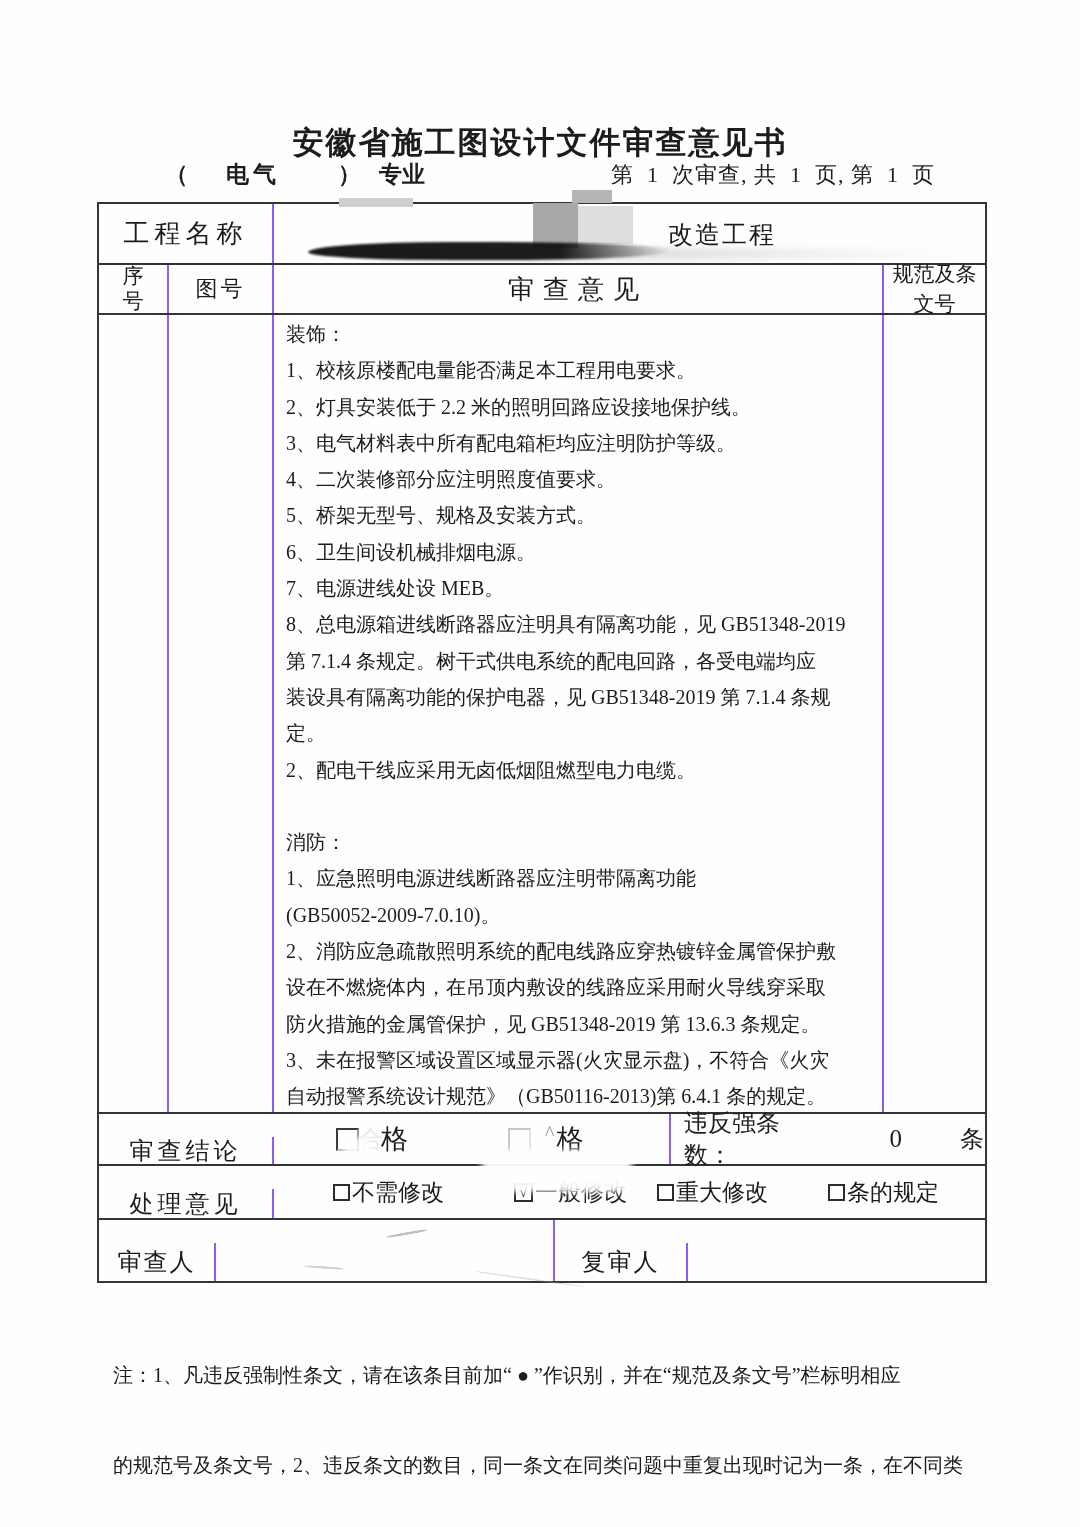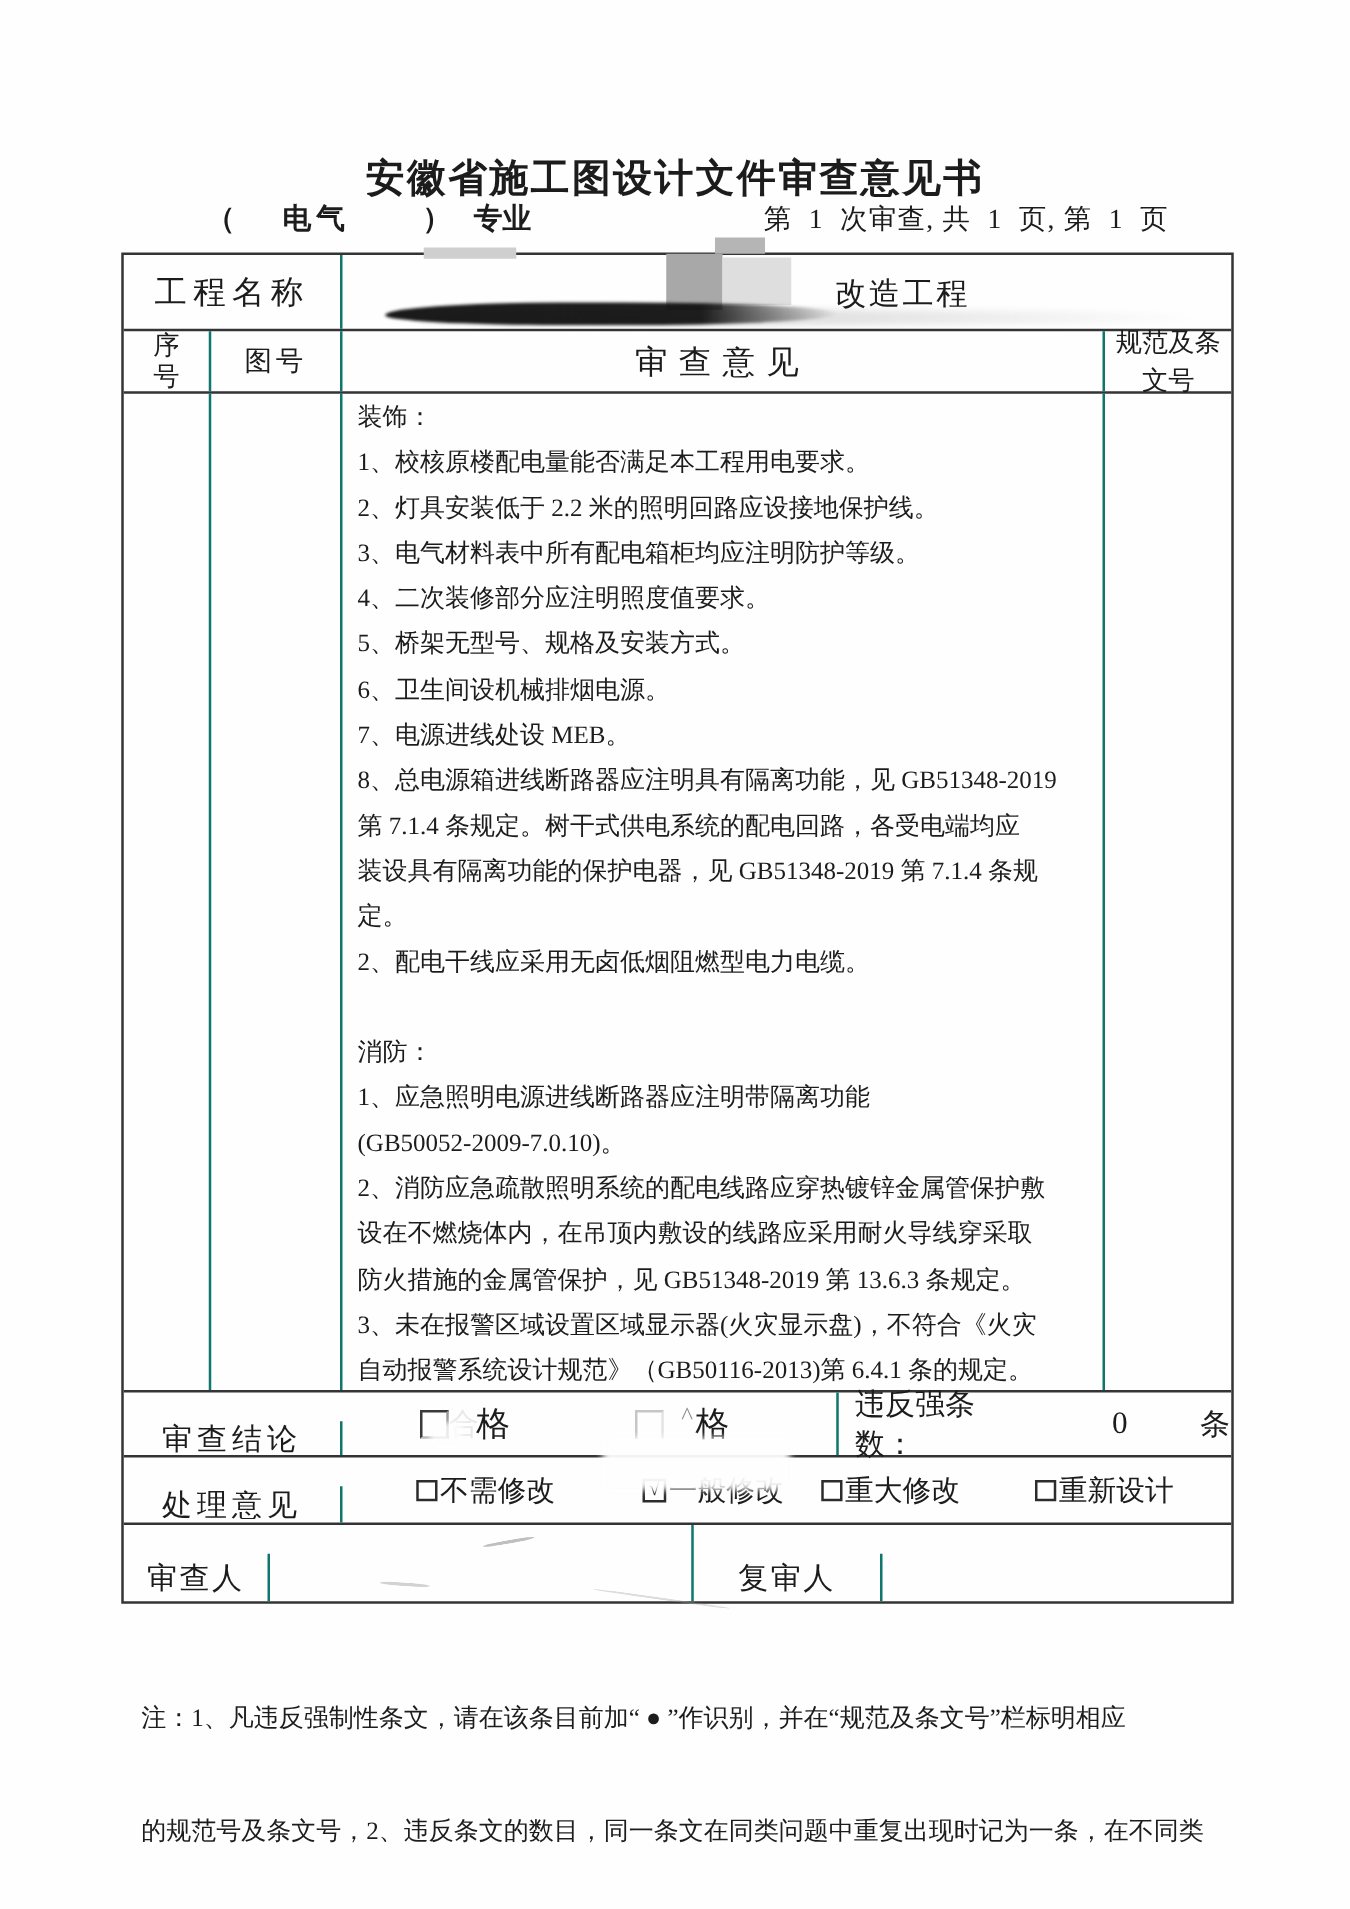"工程名称" .cell:not(:last-child) { border-right: 2px solid #0f766e -> 2px solid #8b5cf6 }
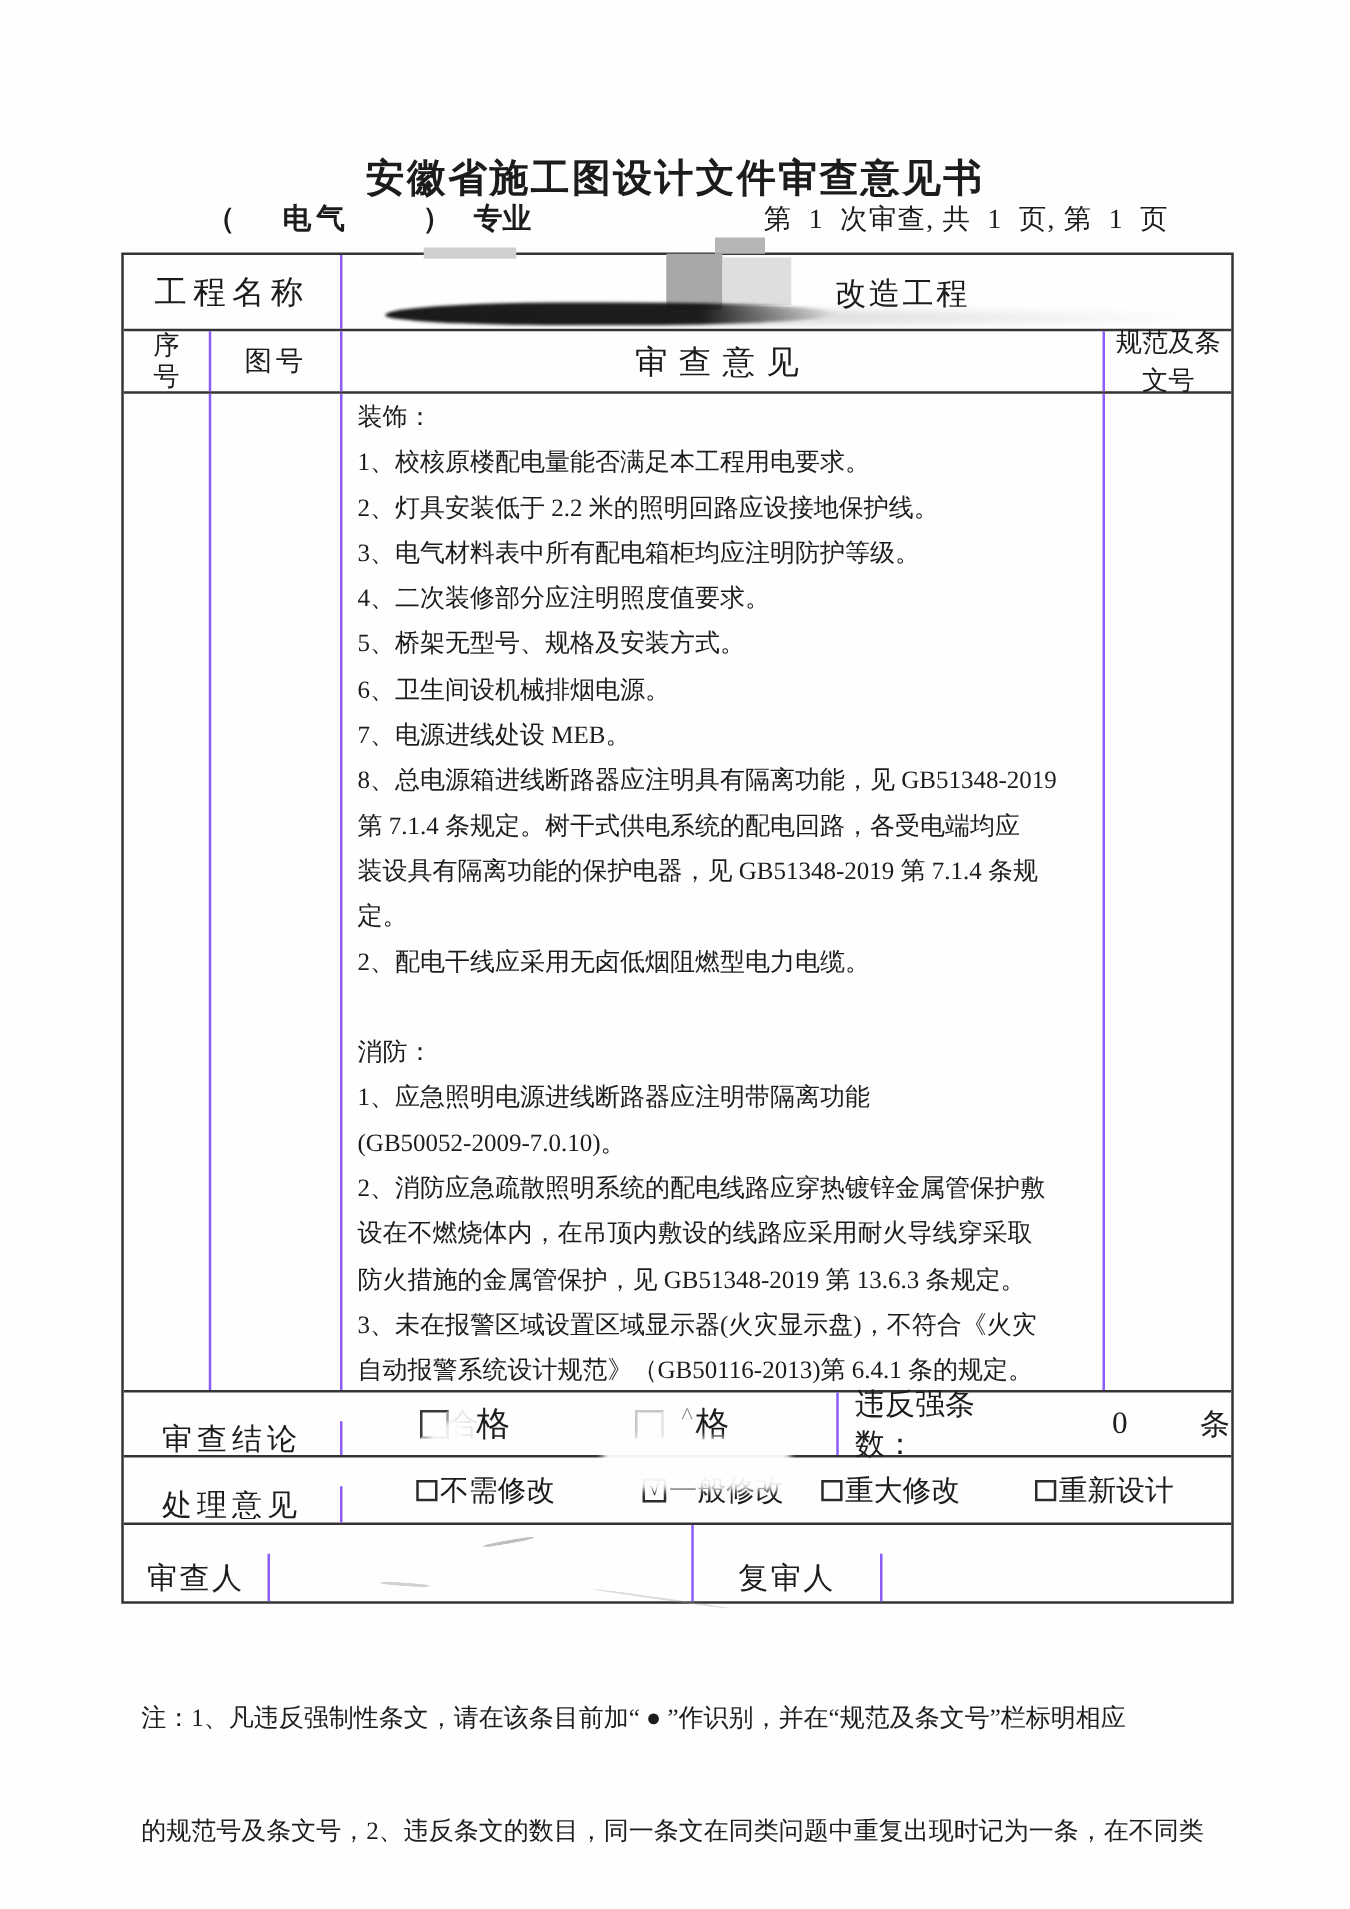"重新设计" span { text: 重新设计 -> 条的规定 }
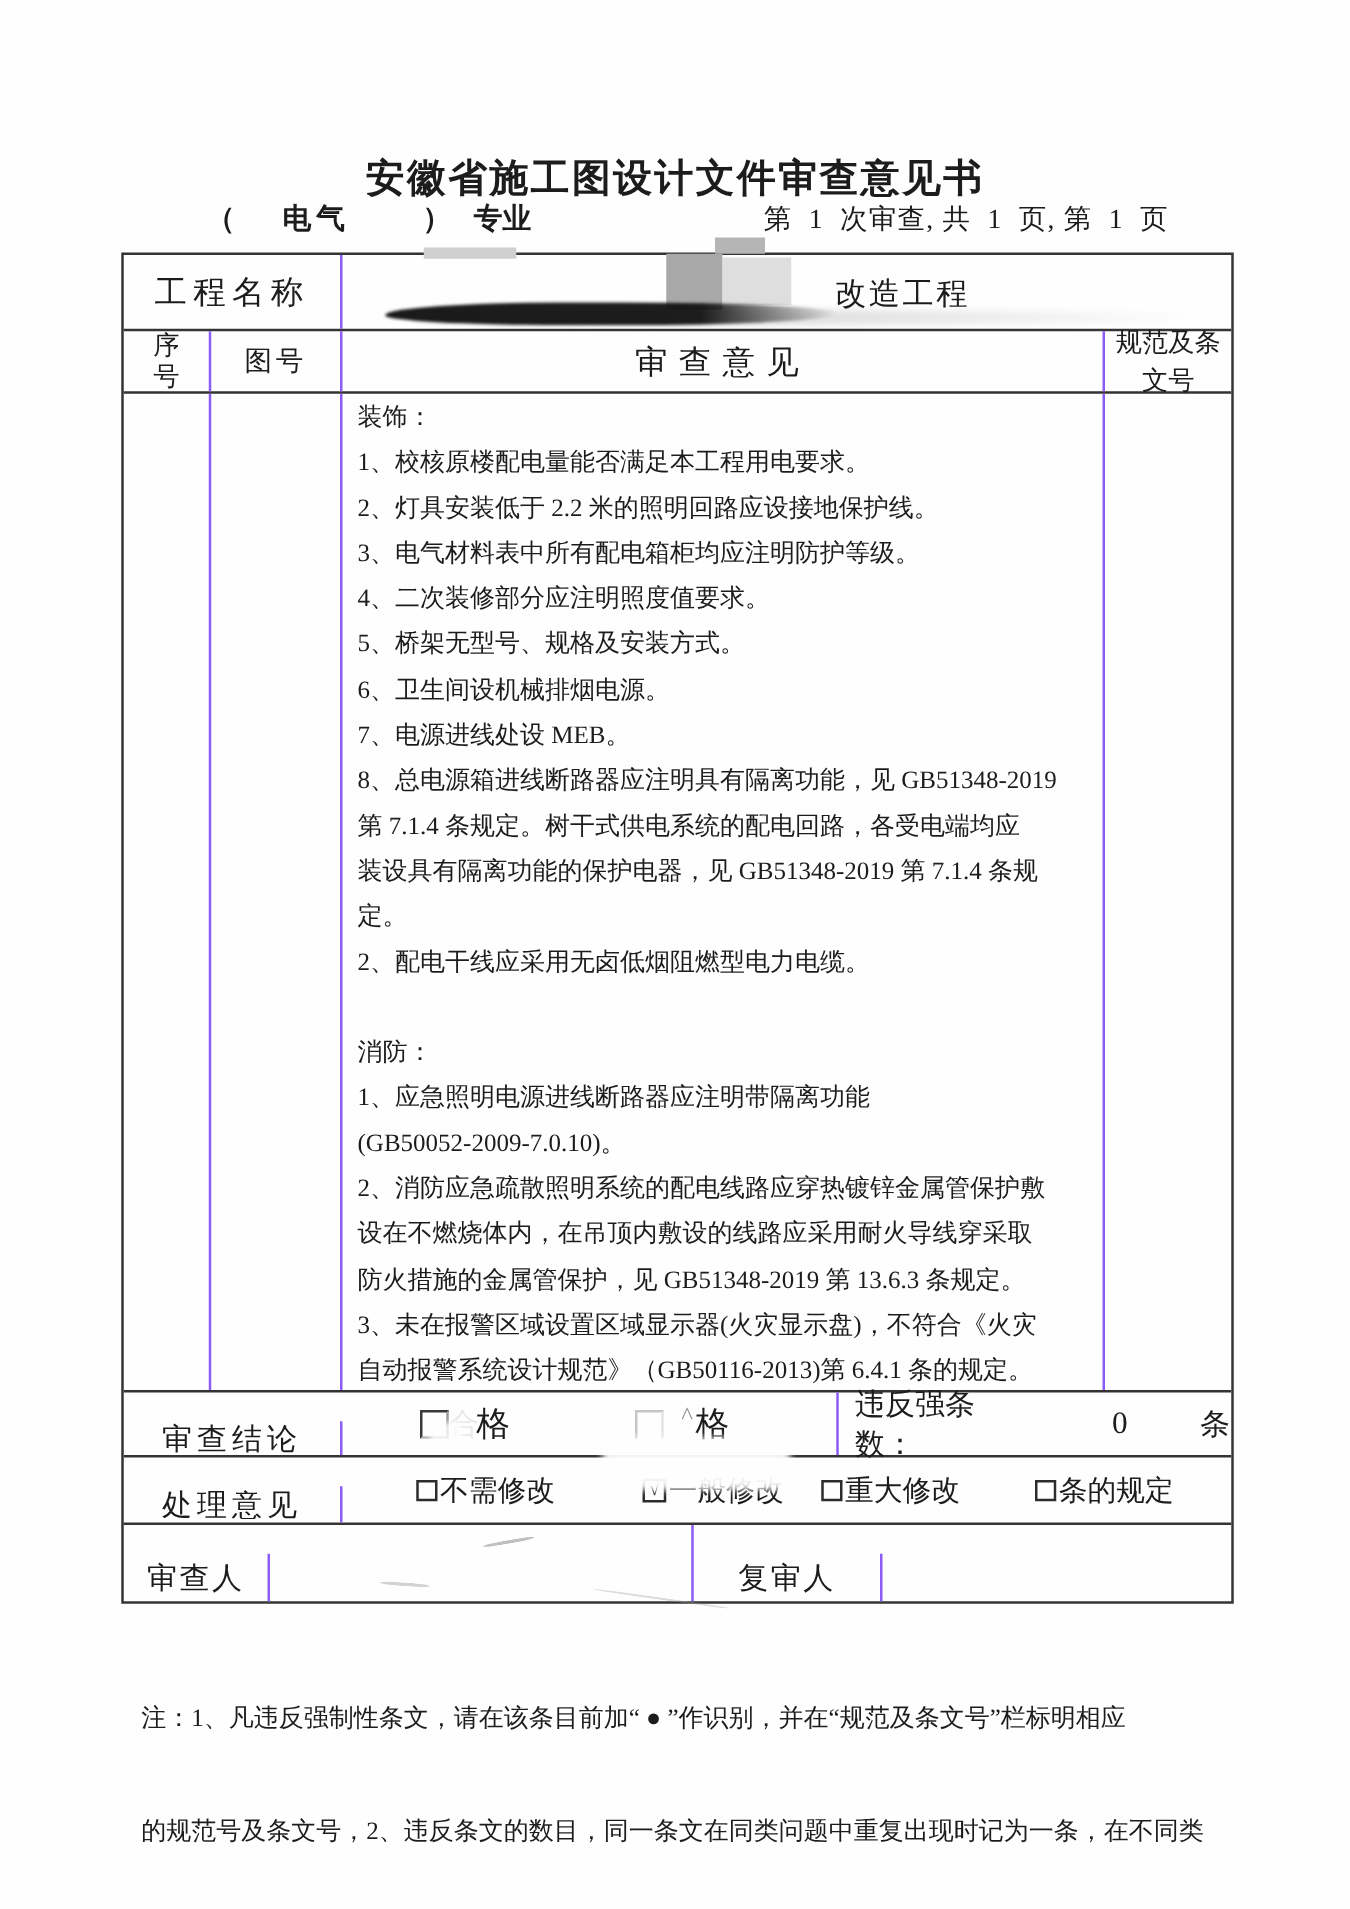"复审人" .w151 { width: 151px -> 133px }
